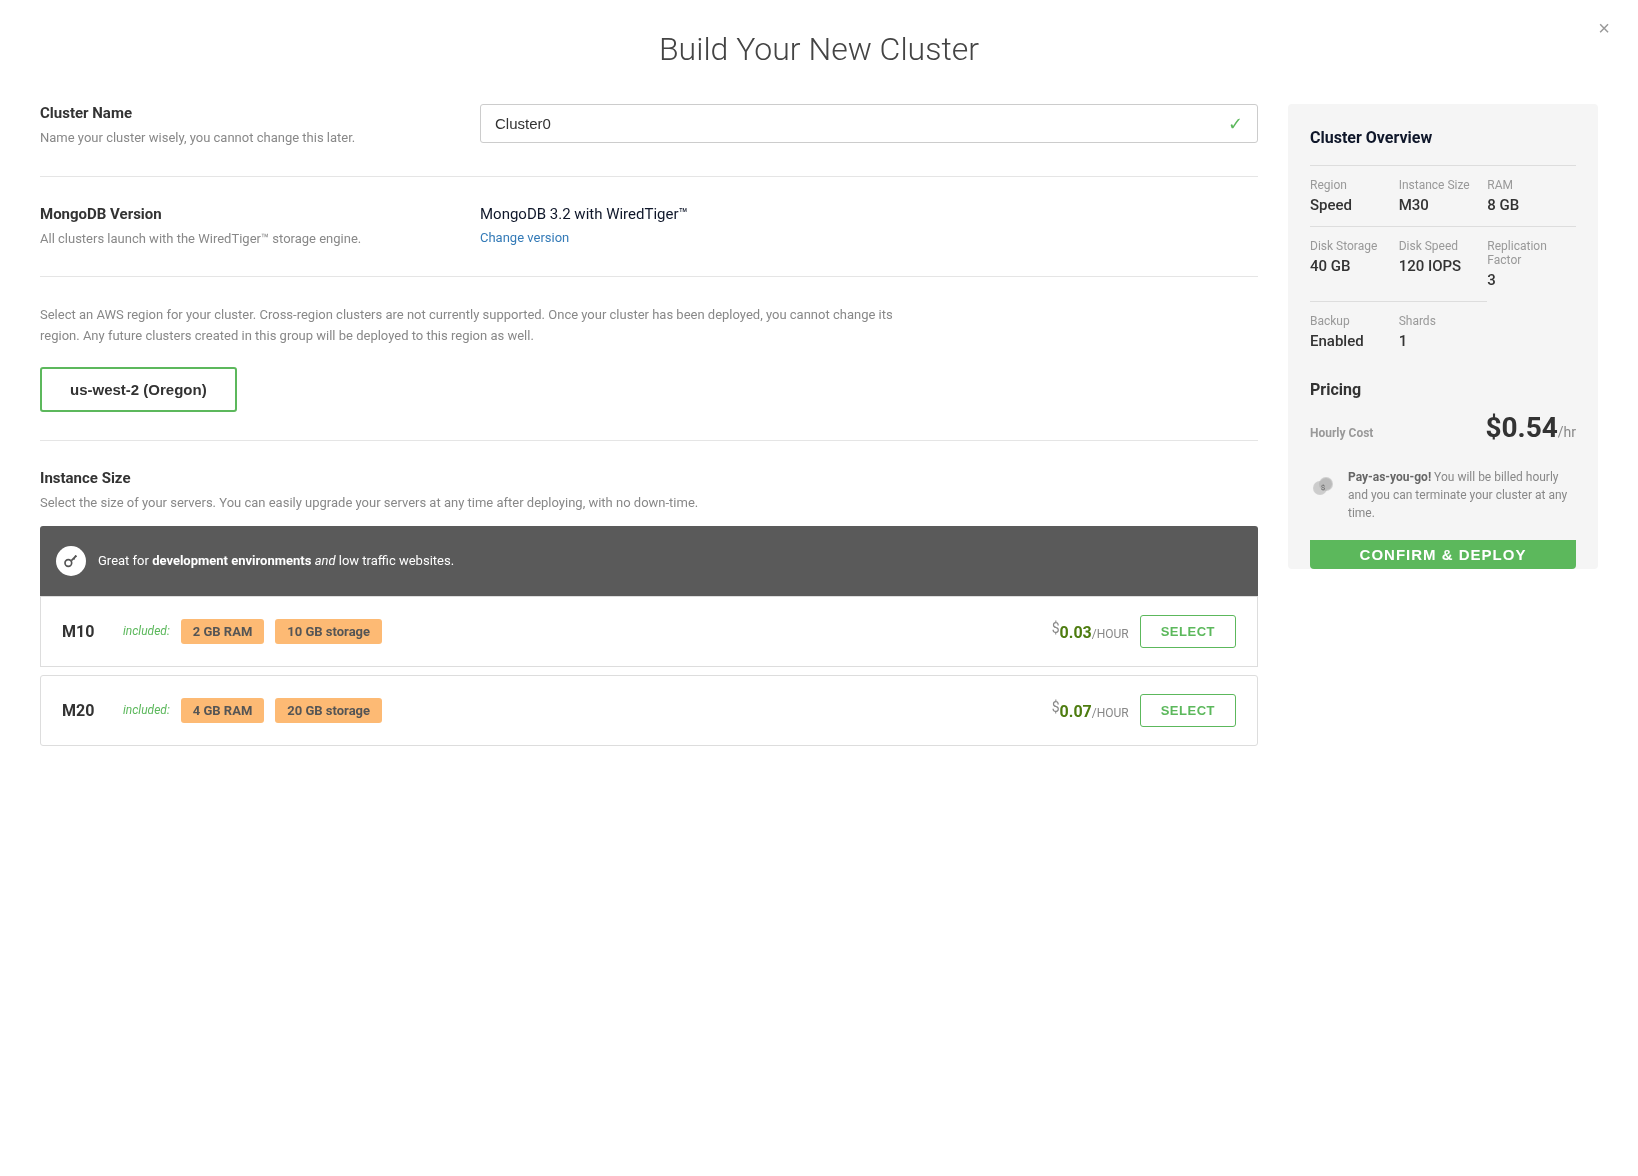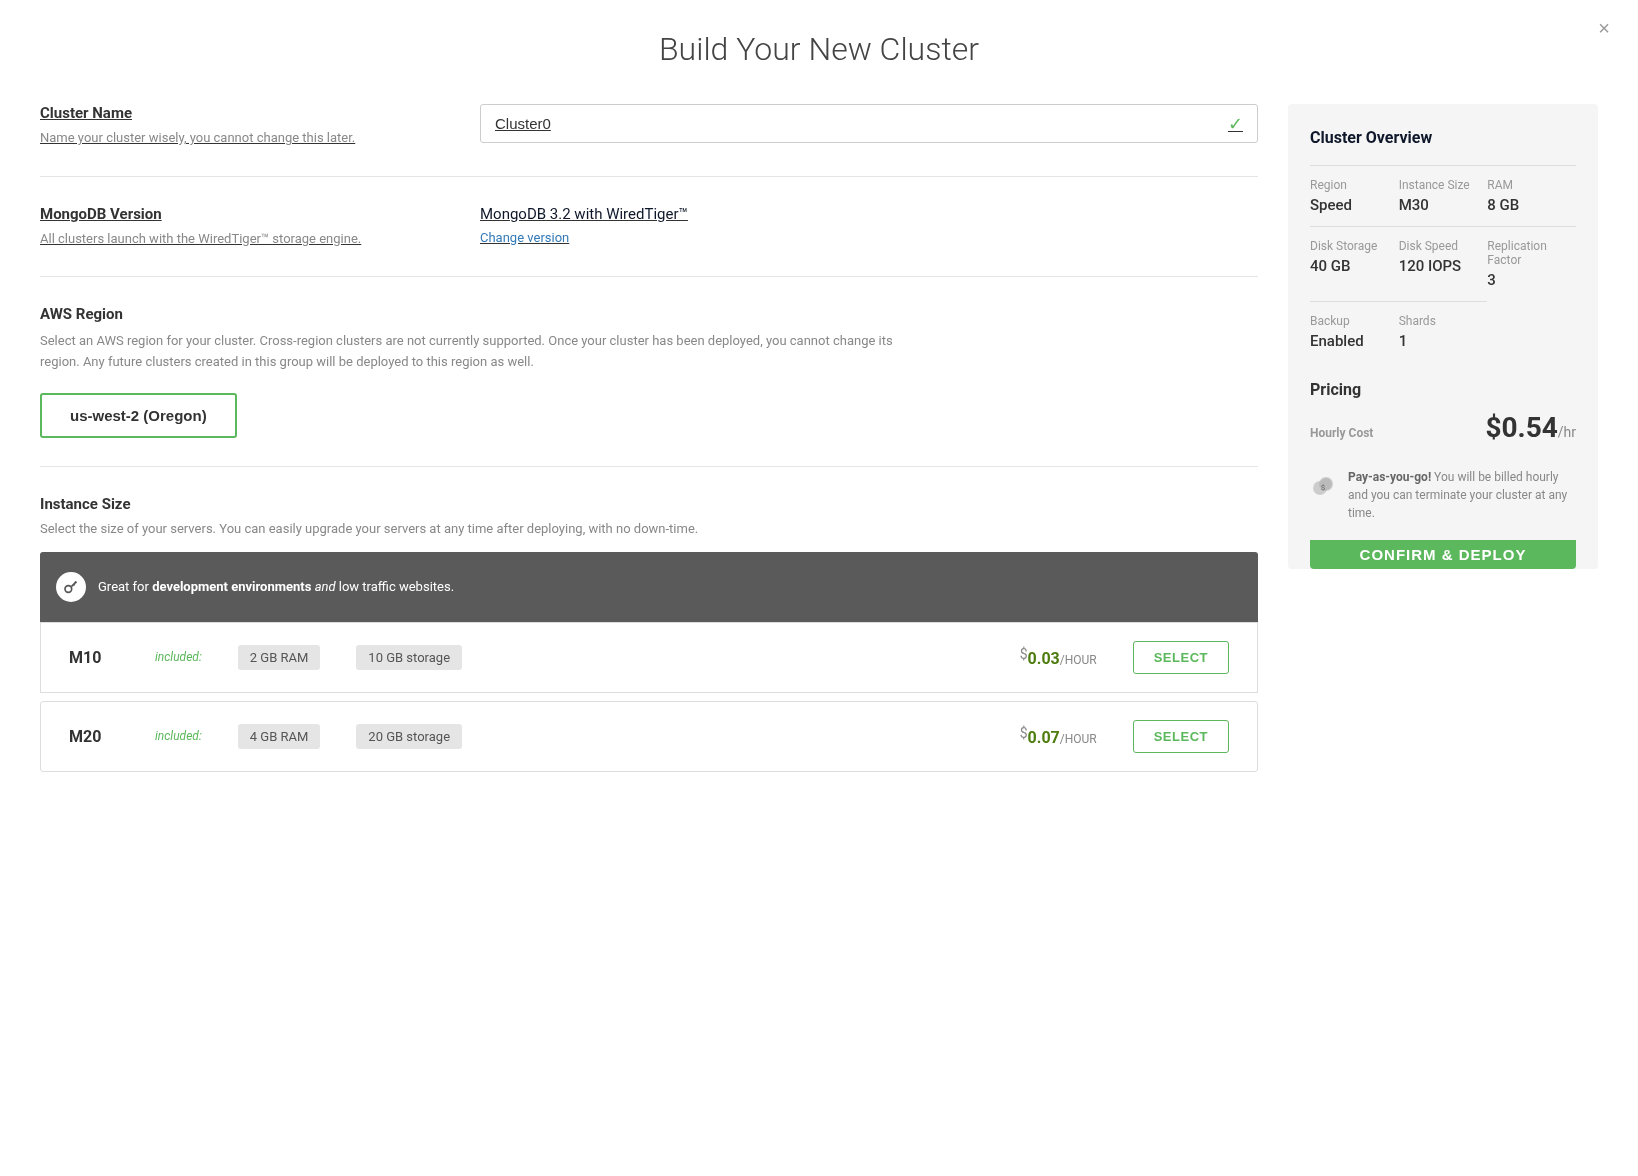"Cluster Name" .form-section { text-decoration: underline -> none }
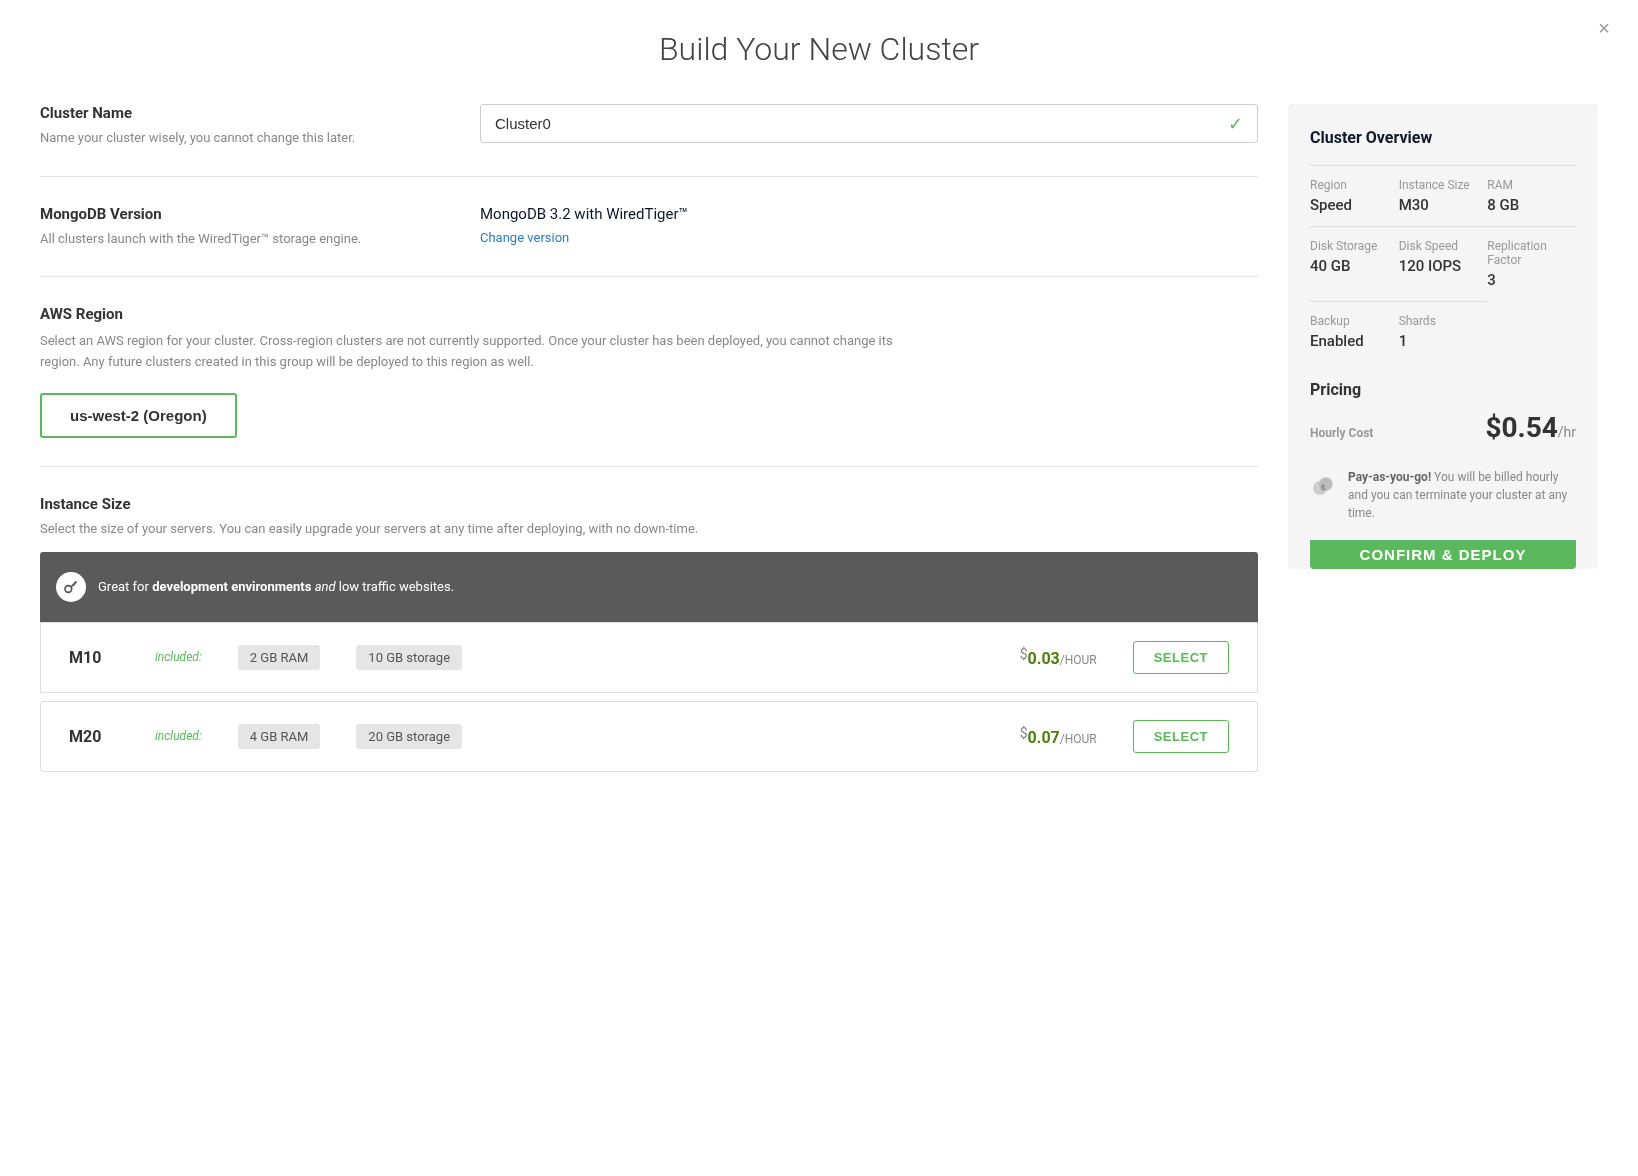"AWS Region" h3 { html: <h3>AWS Region</h3> -> none }
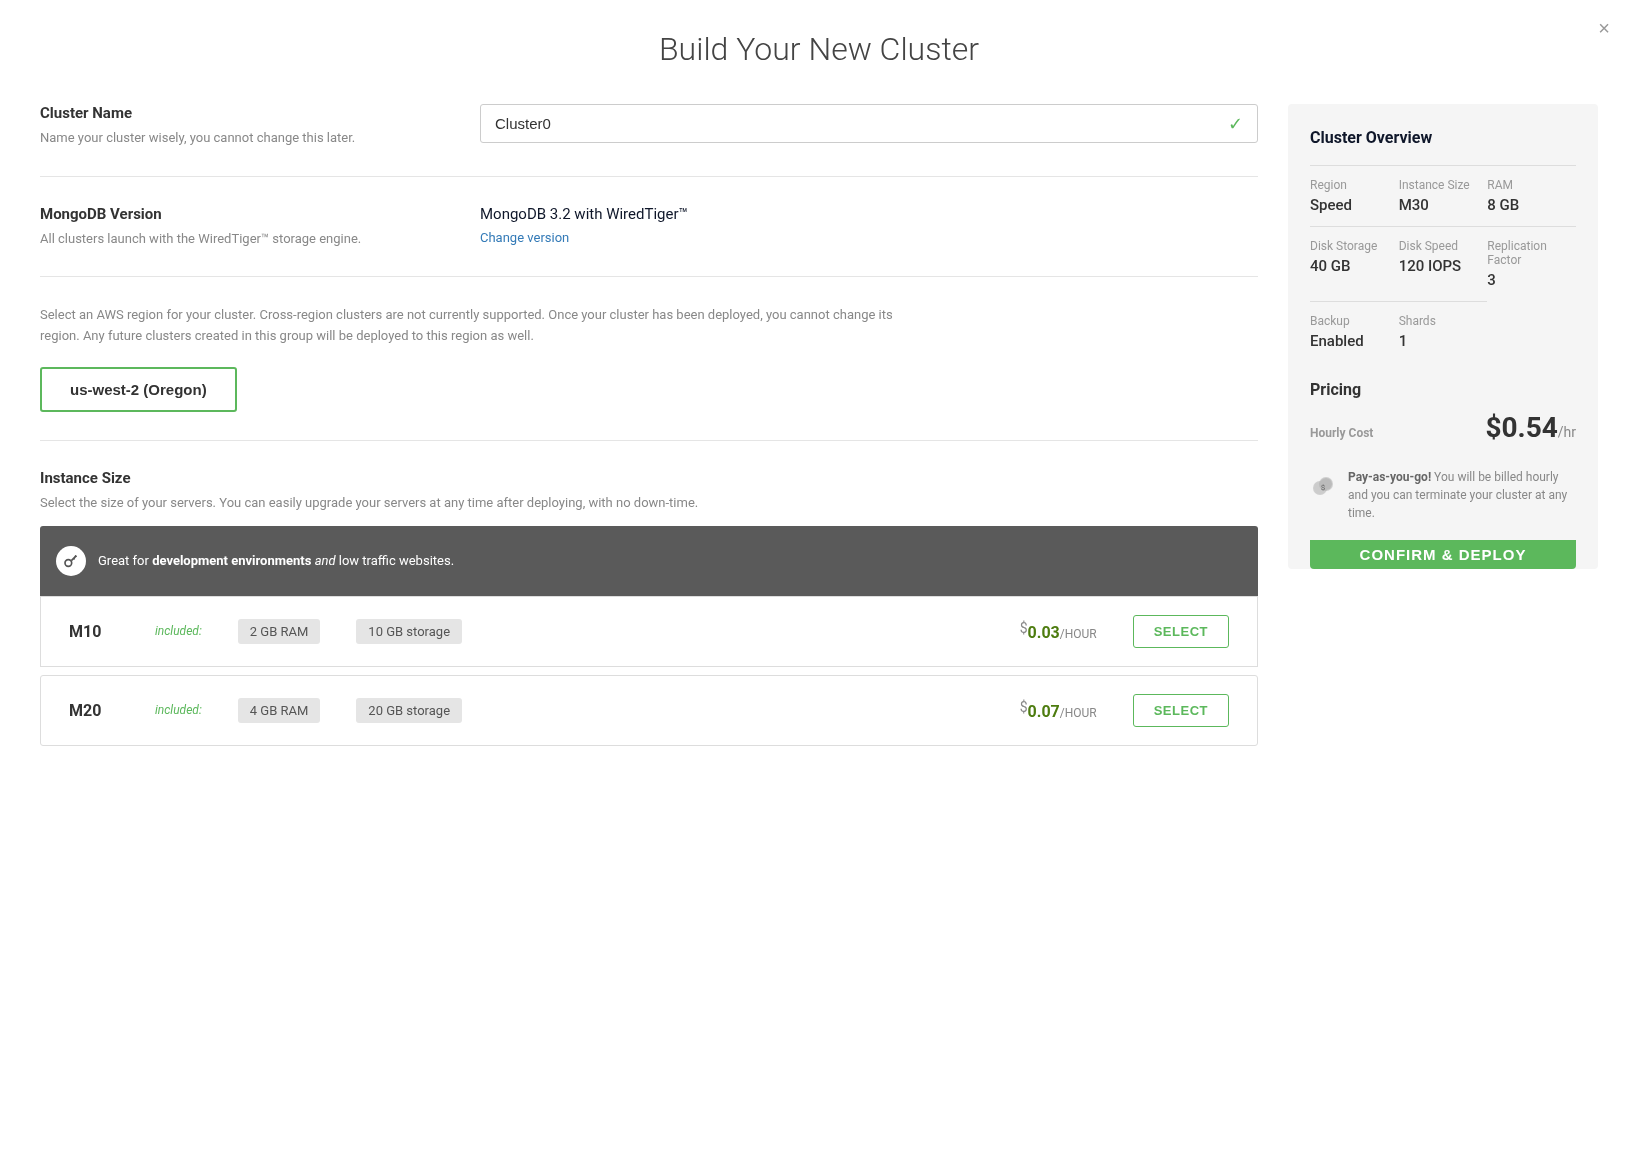"M10" .instance-card { gap: 36px -> 11px; padding: 18px 28px -> 18px 21px }
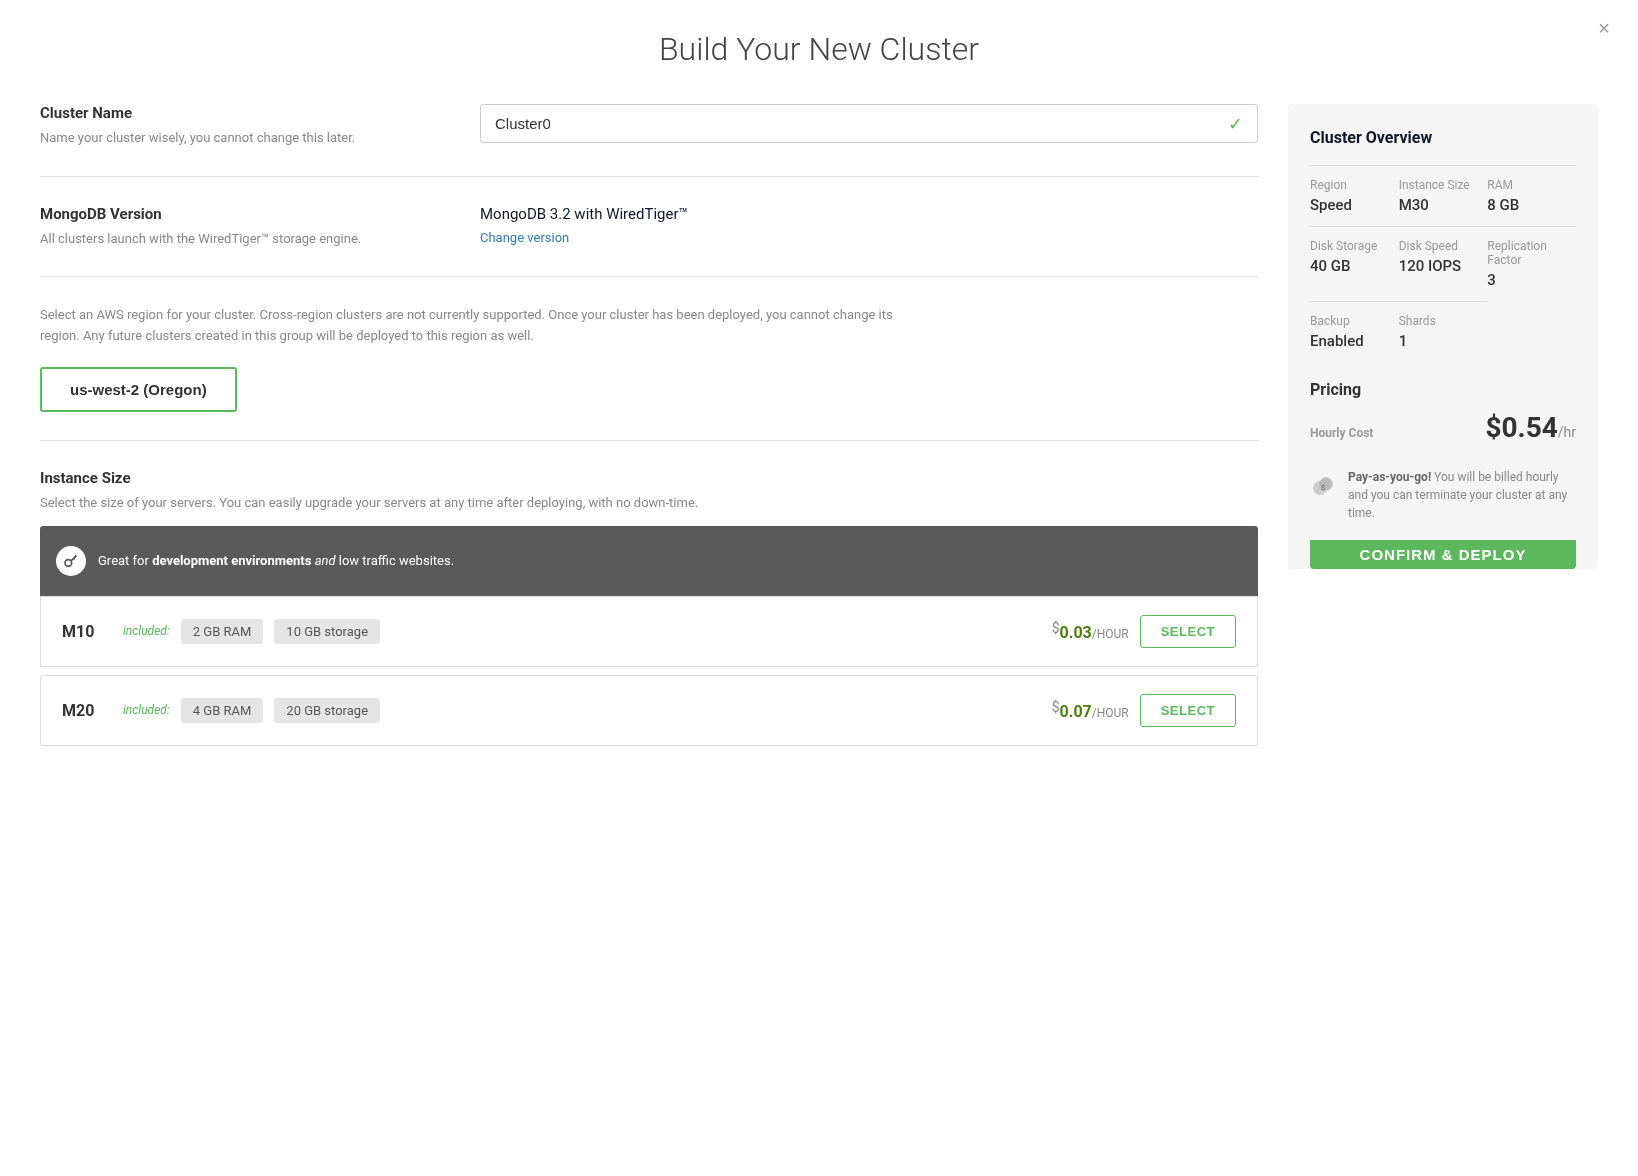"2 GB RAM" .spec-tag { background: #e5e5e5 -> #fdba74; font-weight: 400 -> 700 }
